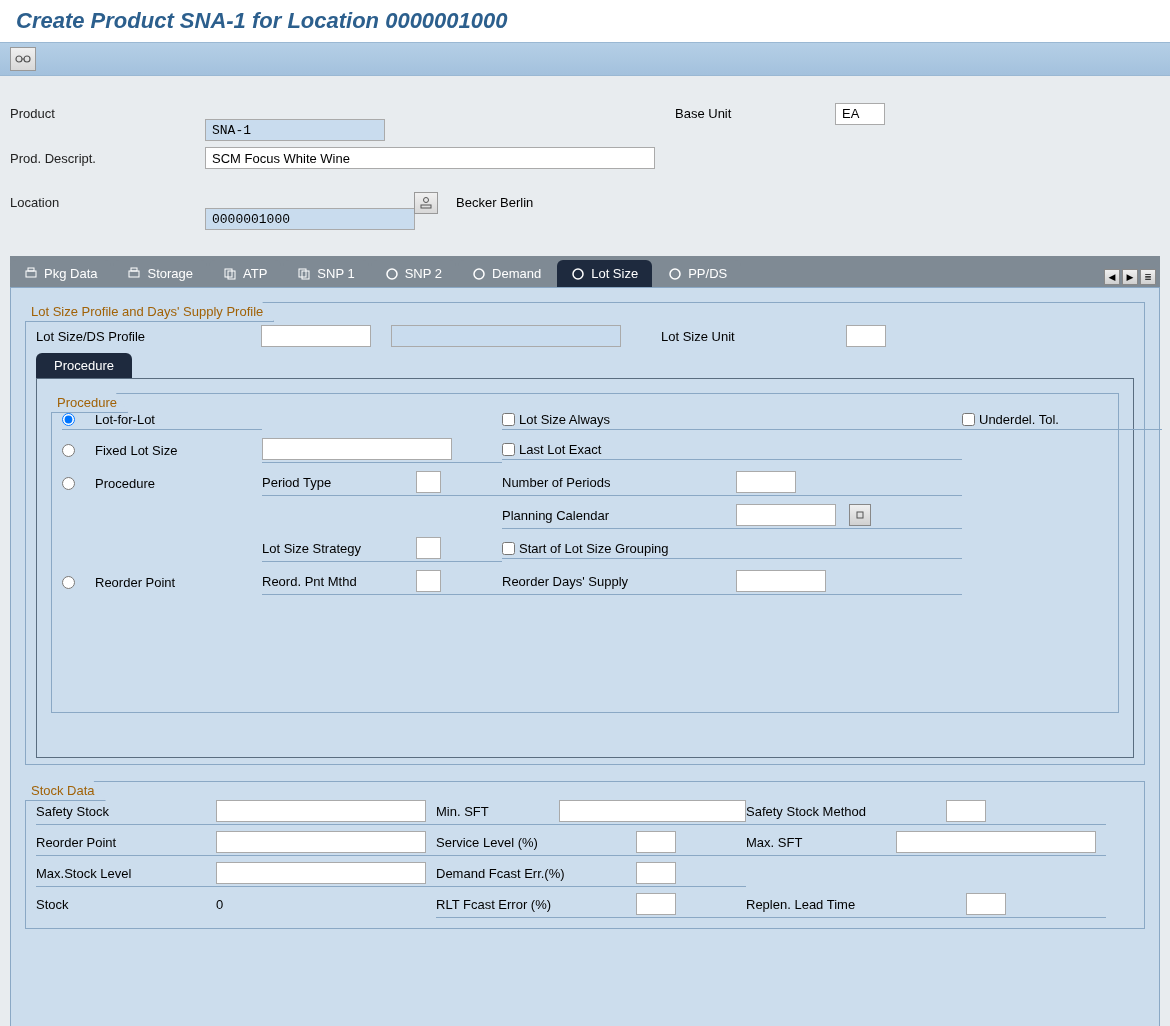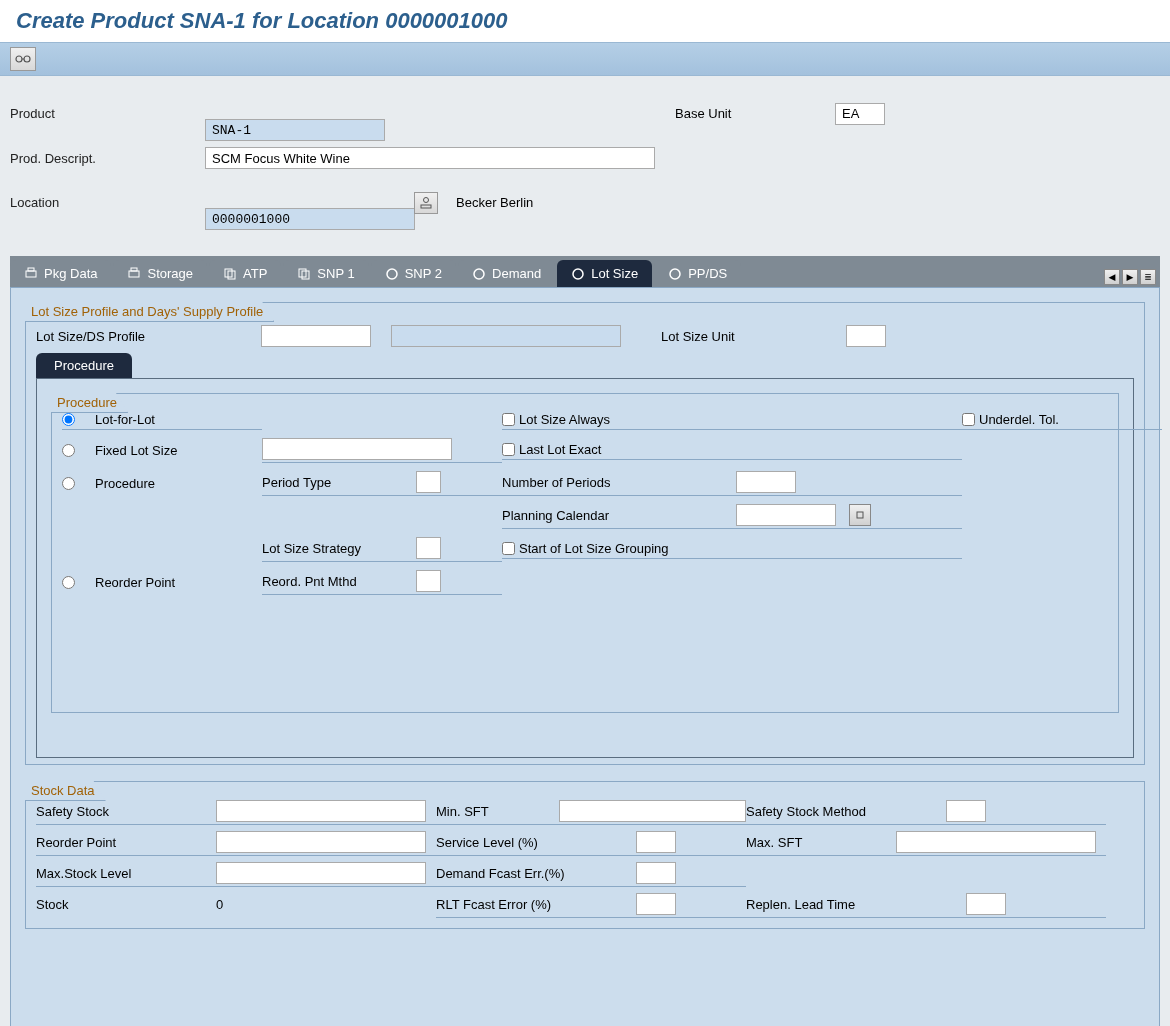"Reorder Days' Supply" div.field-underline { html: none -> <div> <span>Reorder Days' Supply</span> <input> </div> }
